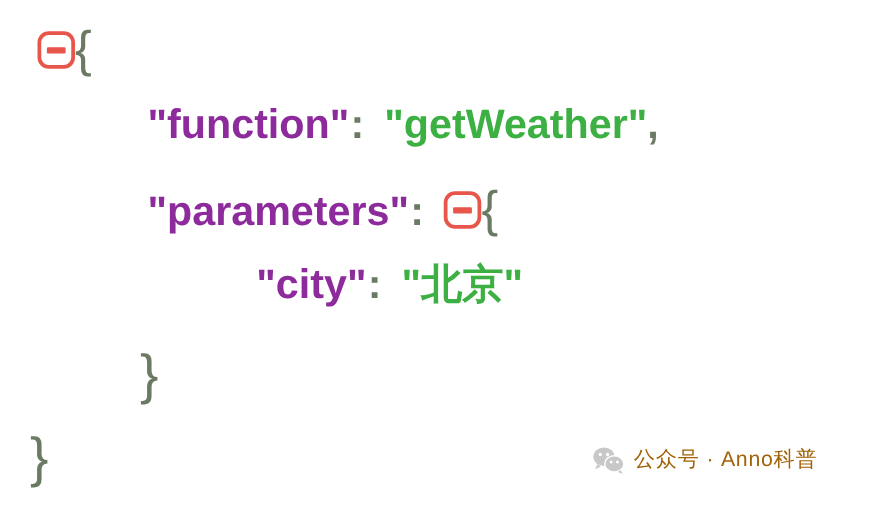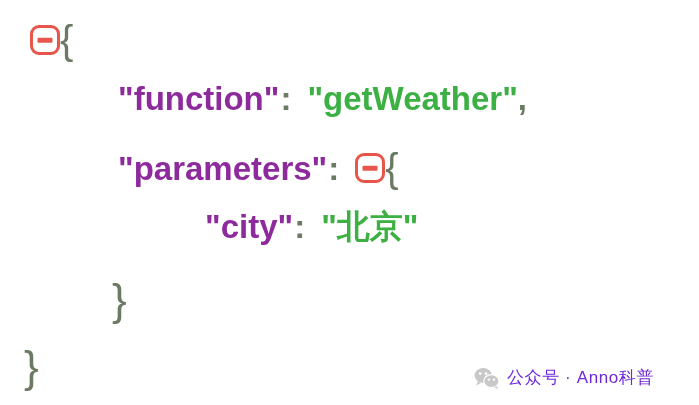"公众号 · Anno科普" .watermark { color: #6d28d9 -> #a16207; top: 366px -> 356px }
